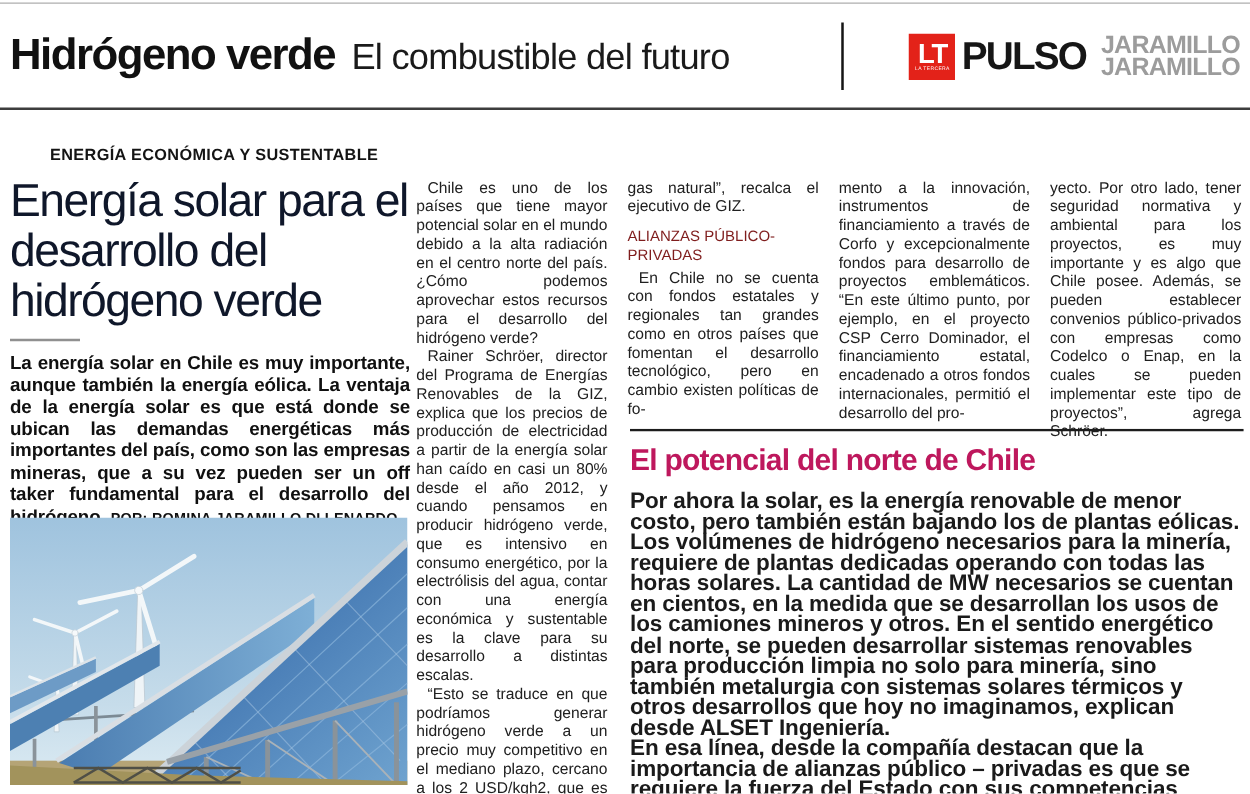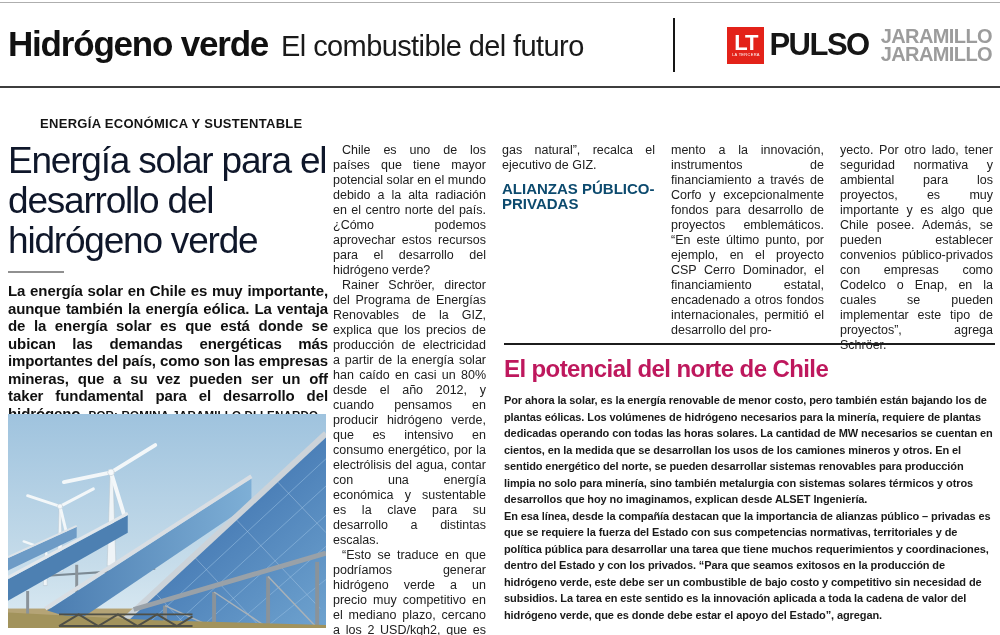"ALIANZAS PÚBLICO-PRIVADAS" .subhead { color: #0c4a6e -> #7f1d1d; font-size: 15px -> 12px; font-weight: 700 -> 400 }
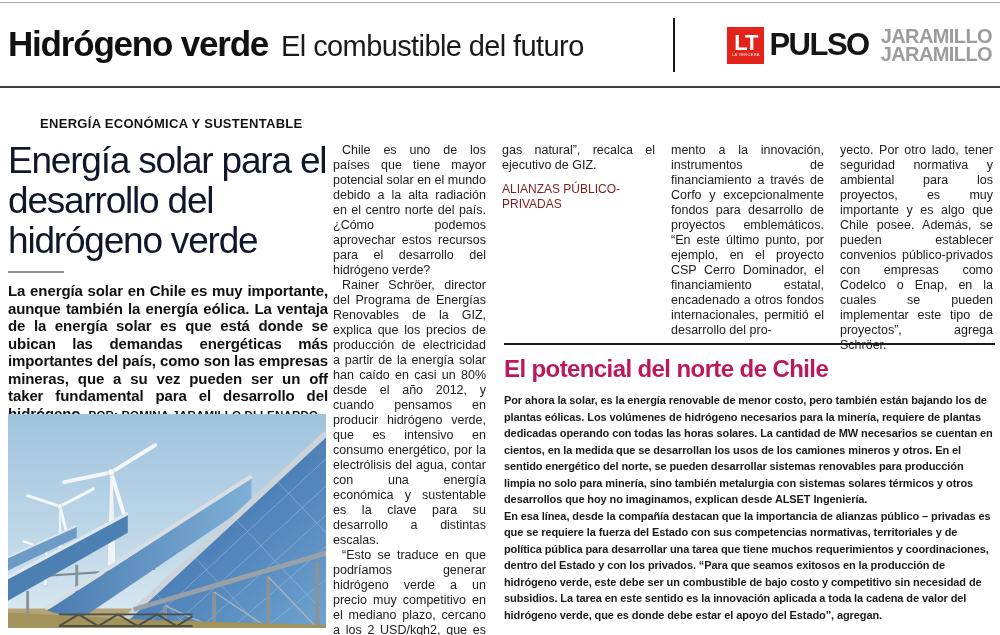"En Chile no se cuenta" p.ind { html: none -> <p>En Chile no se cuenta con fondos estatales y regionales tan grandes como en otros países que fomentan el desarrollo tecnológico, pero en cambio existen políticas de fo-</p> }
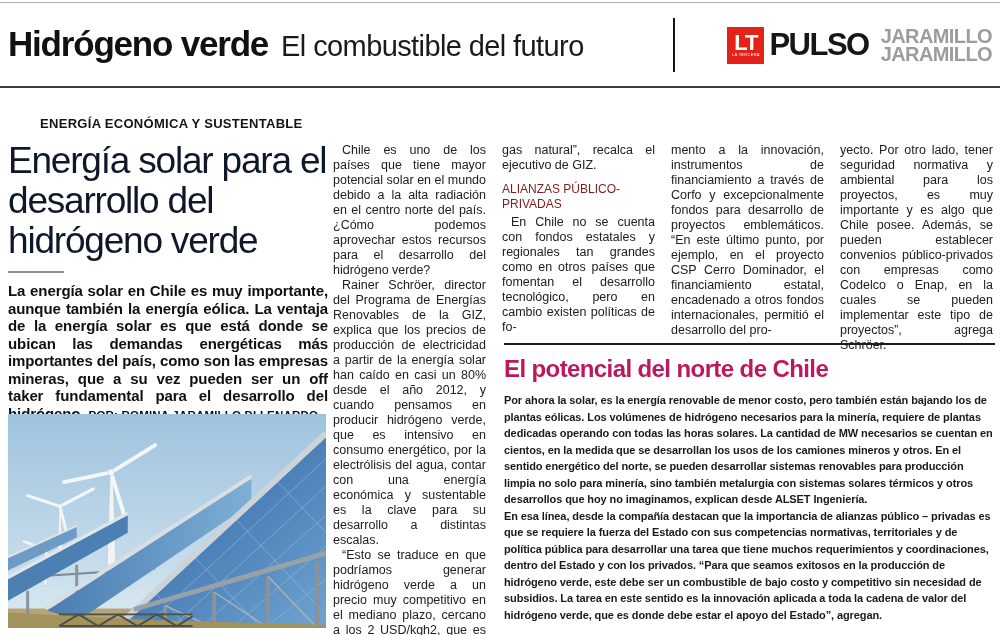"Por ahora la solar, es" .potential p { font-size: 11px -> 18px }
